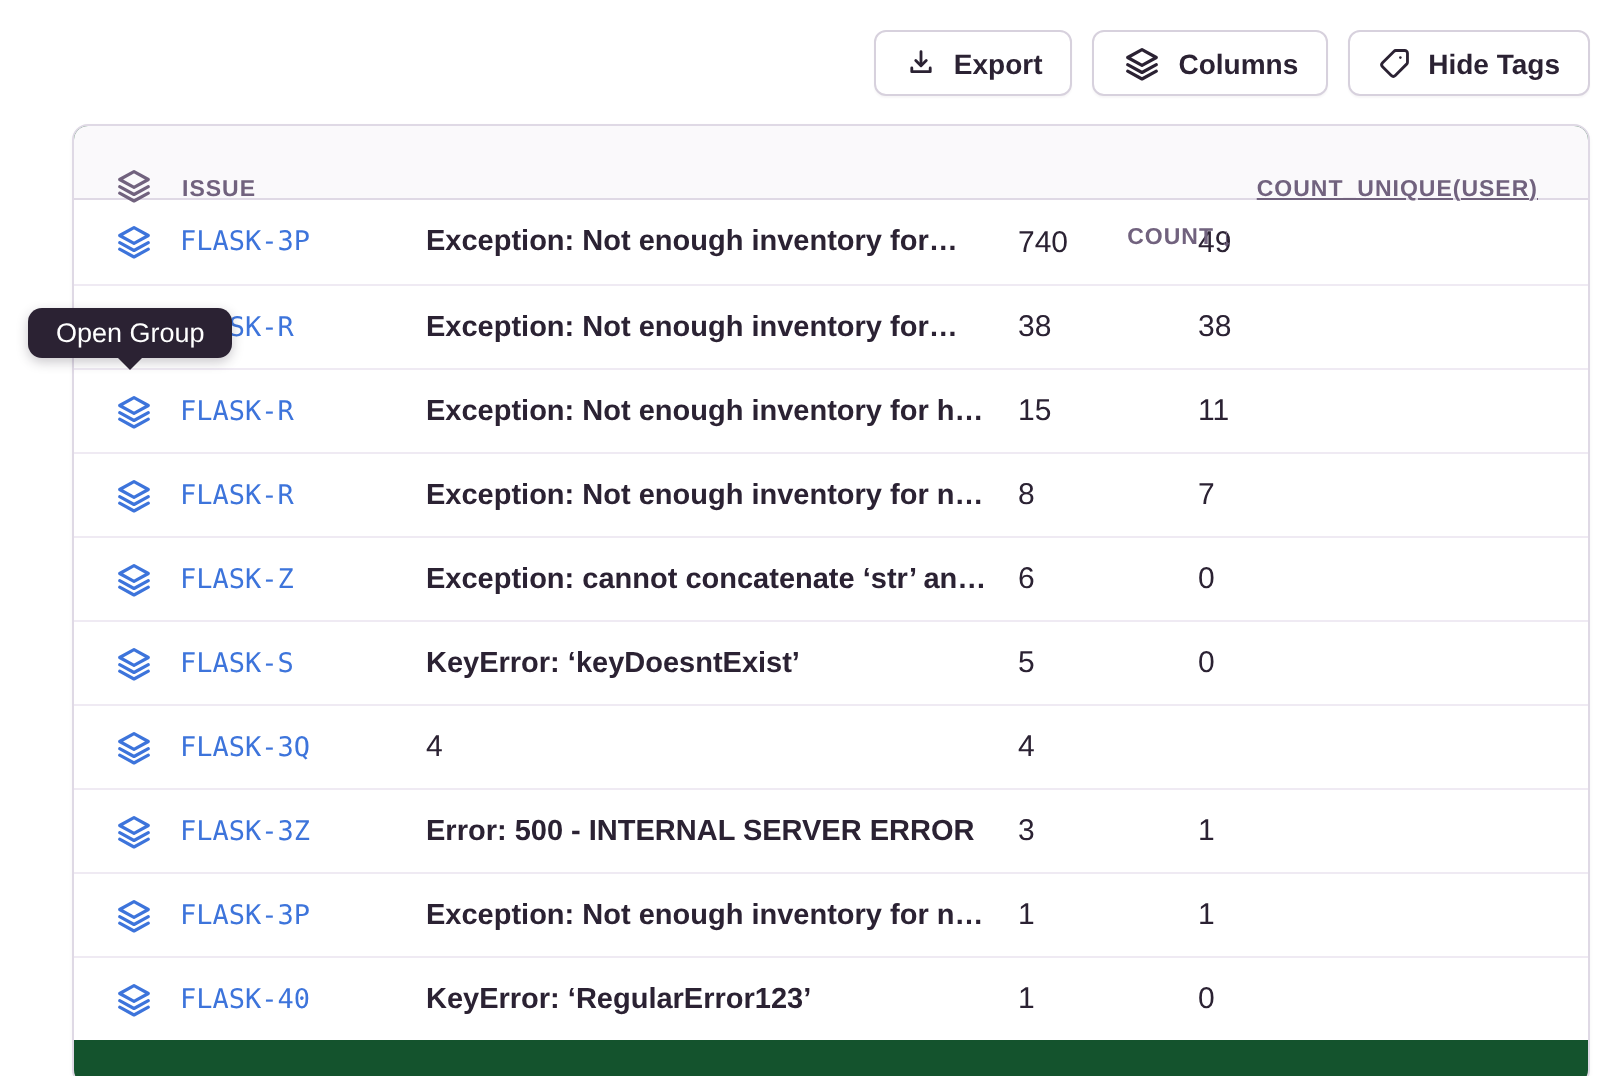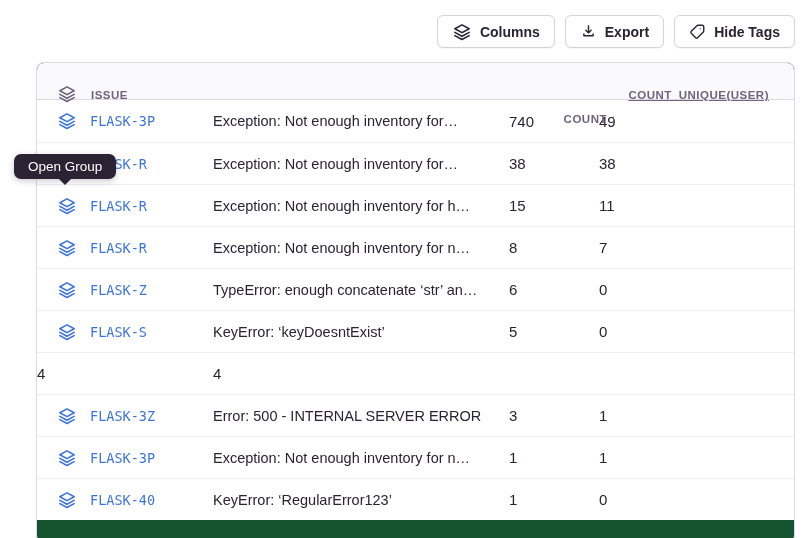"Columns" button.btn { order: before "Export" -> after "Export" }
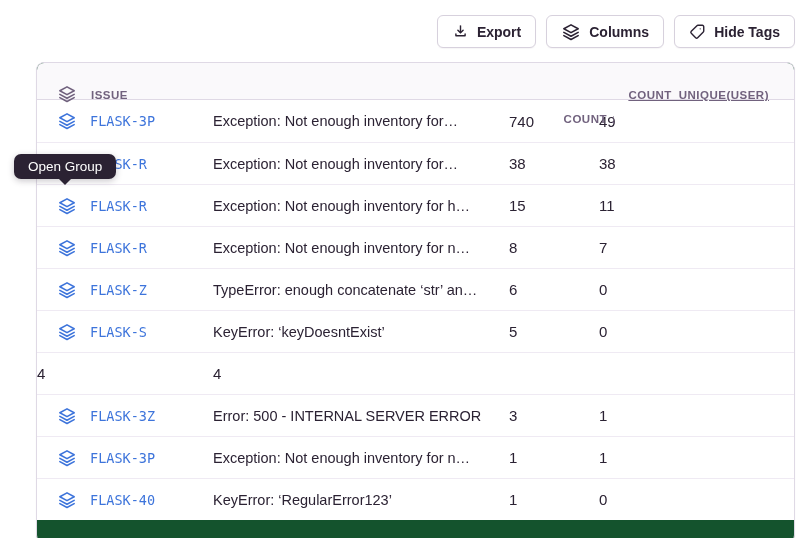"Exception: Not enough inventory for…" .cell-title { font-weight: none -> bold }
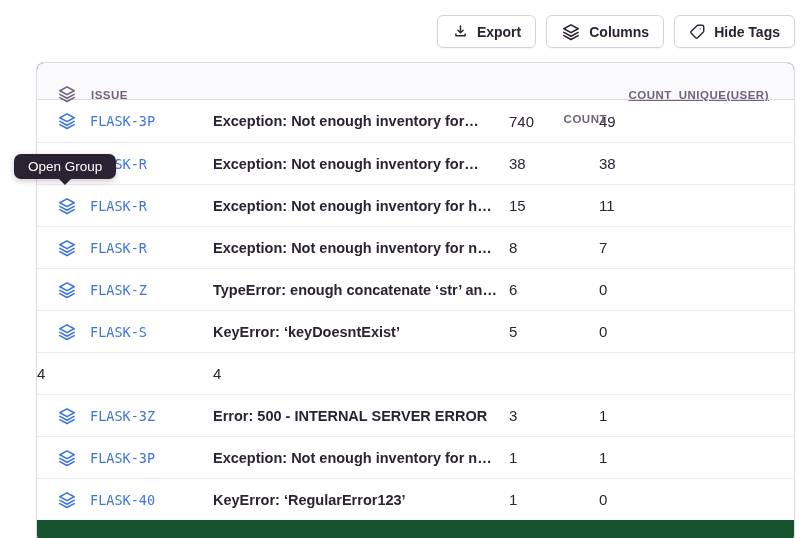"TypeError: enough concatenate ‘str’ an…" div.cell-title { text: TypeError: enough -> Exception: cannot }
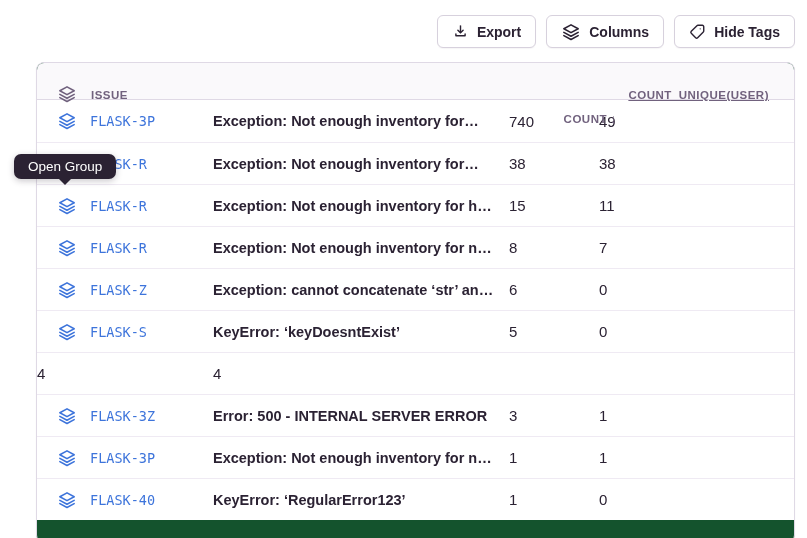"FLASK-3Q" div.cell-issue { html: none -> <div> <span> <svg> <path></path> <path></path> <path></path> </svg> </span> <a>FLASK-3Q</a> </div> }
